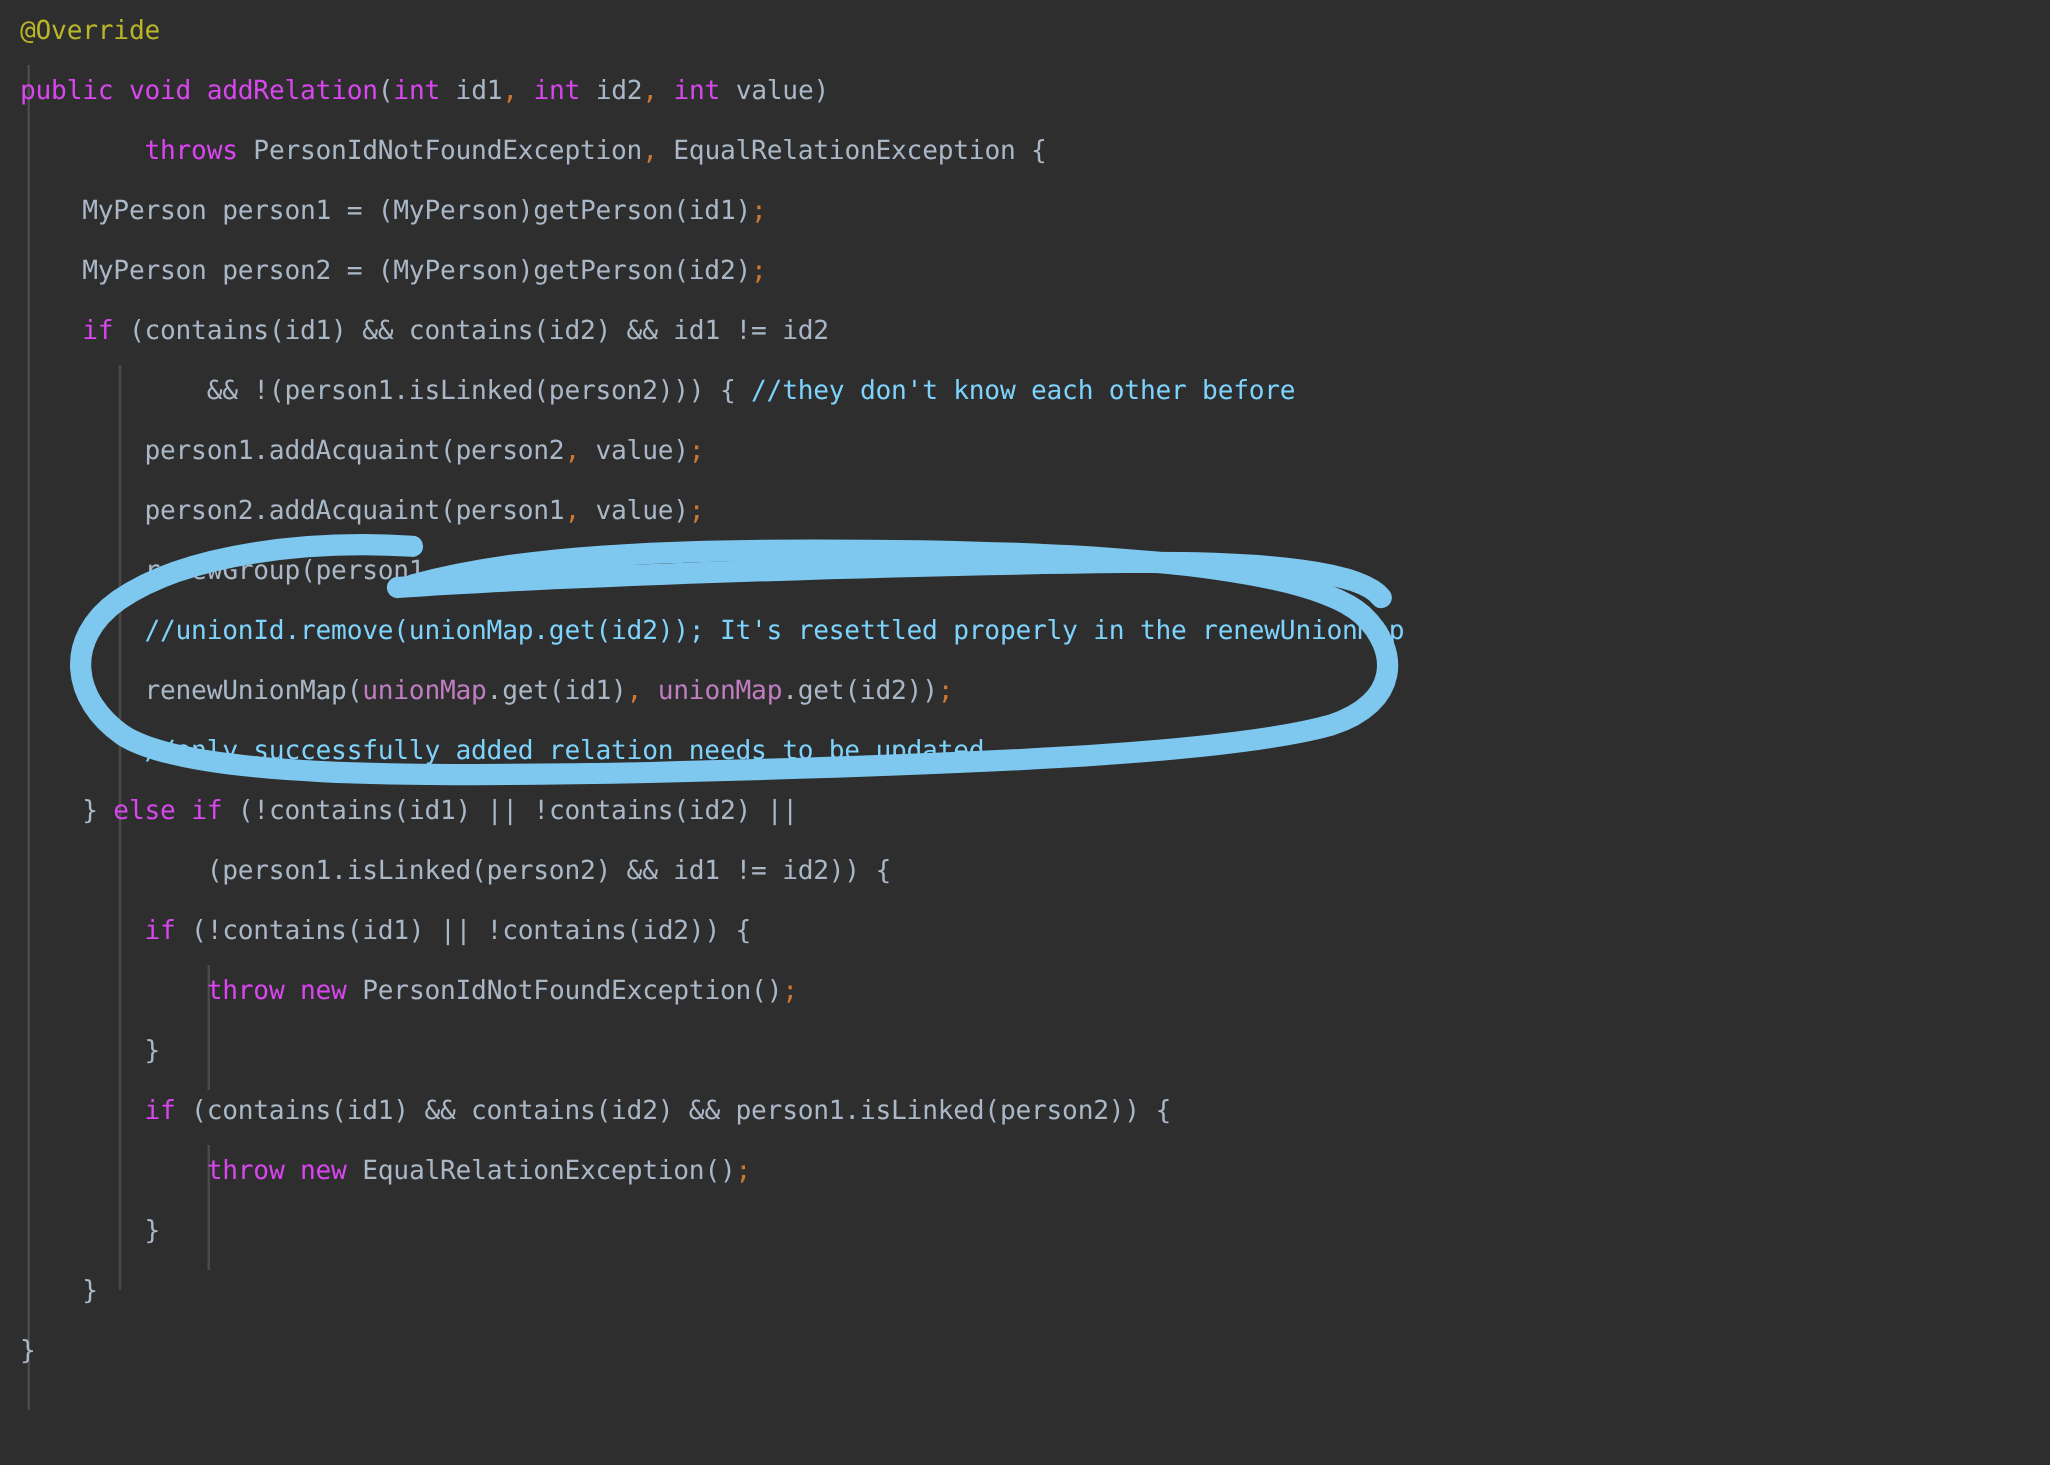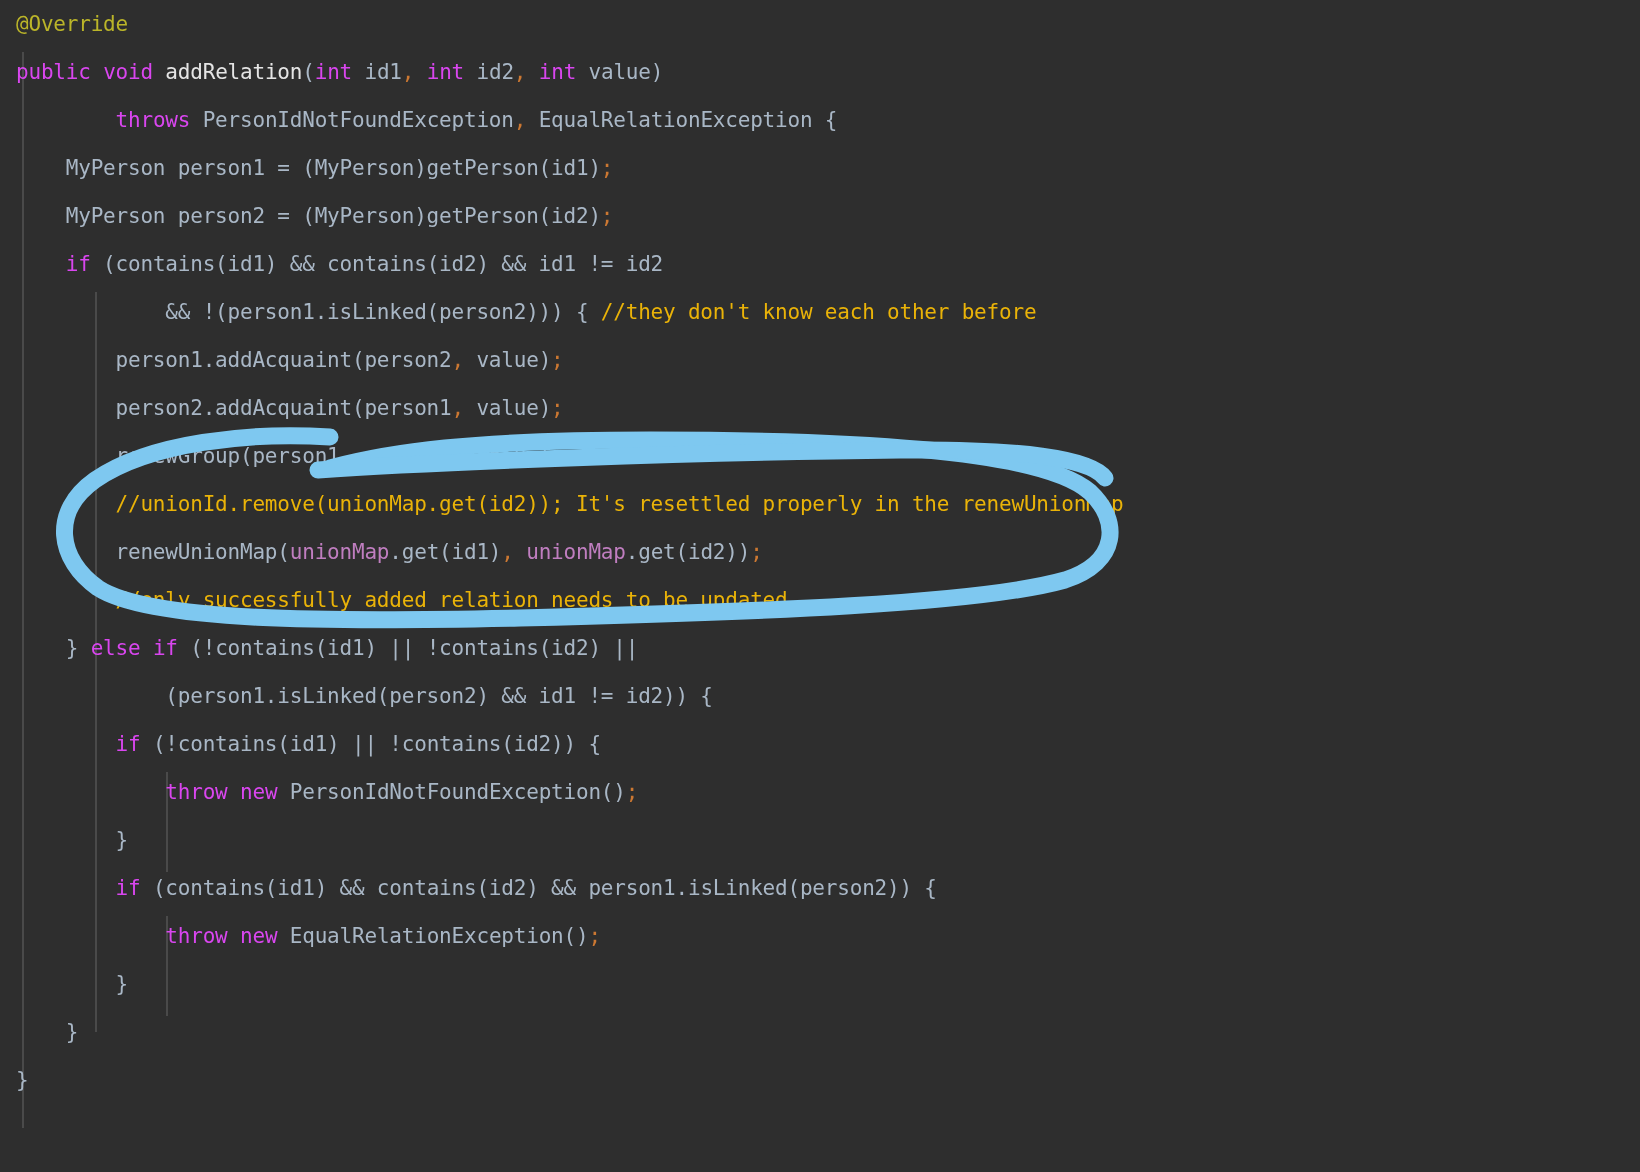"addRelation" .fn { color: #e5e5e5 -> #d946ef }
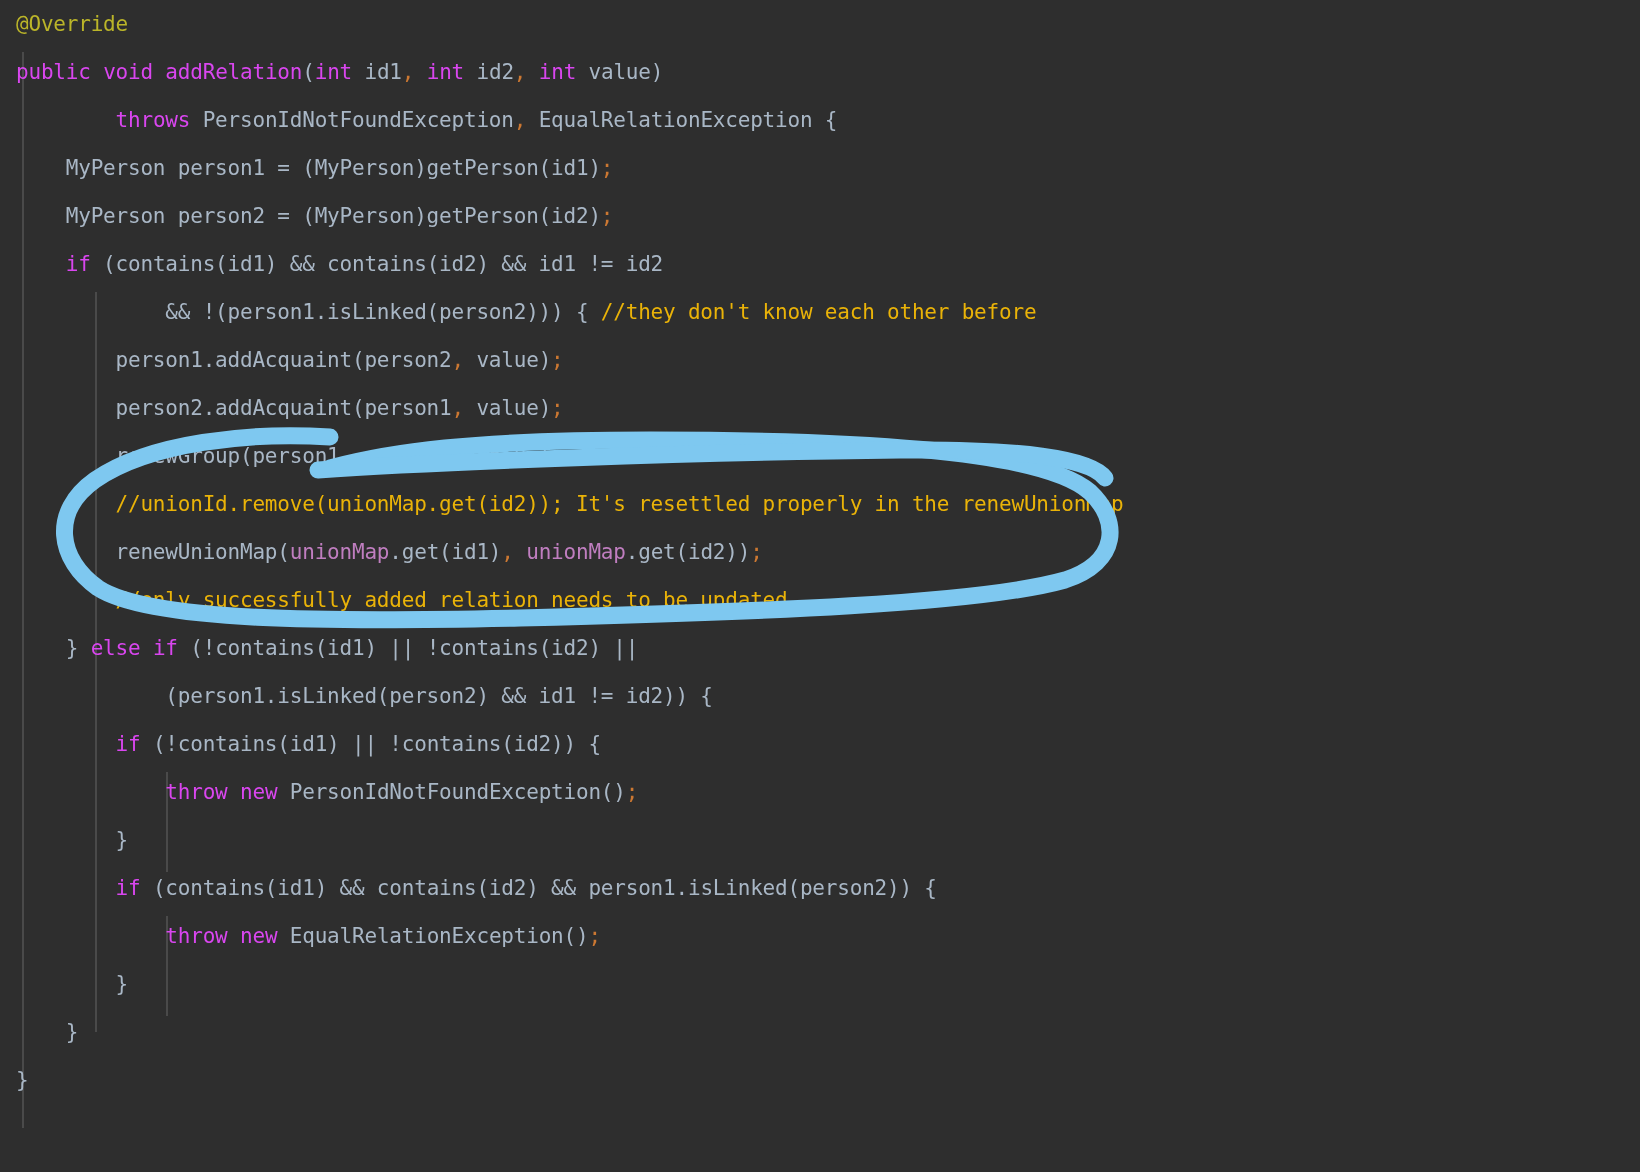"//they don't know each other" .cmt { color: #eab308 -> #7dd3fc }
